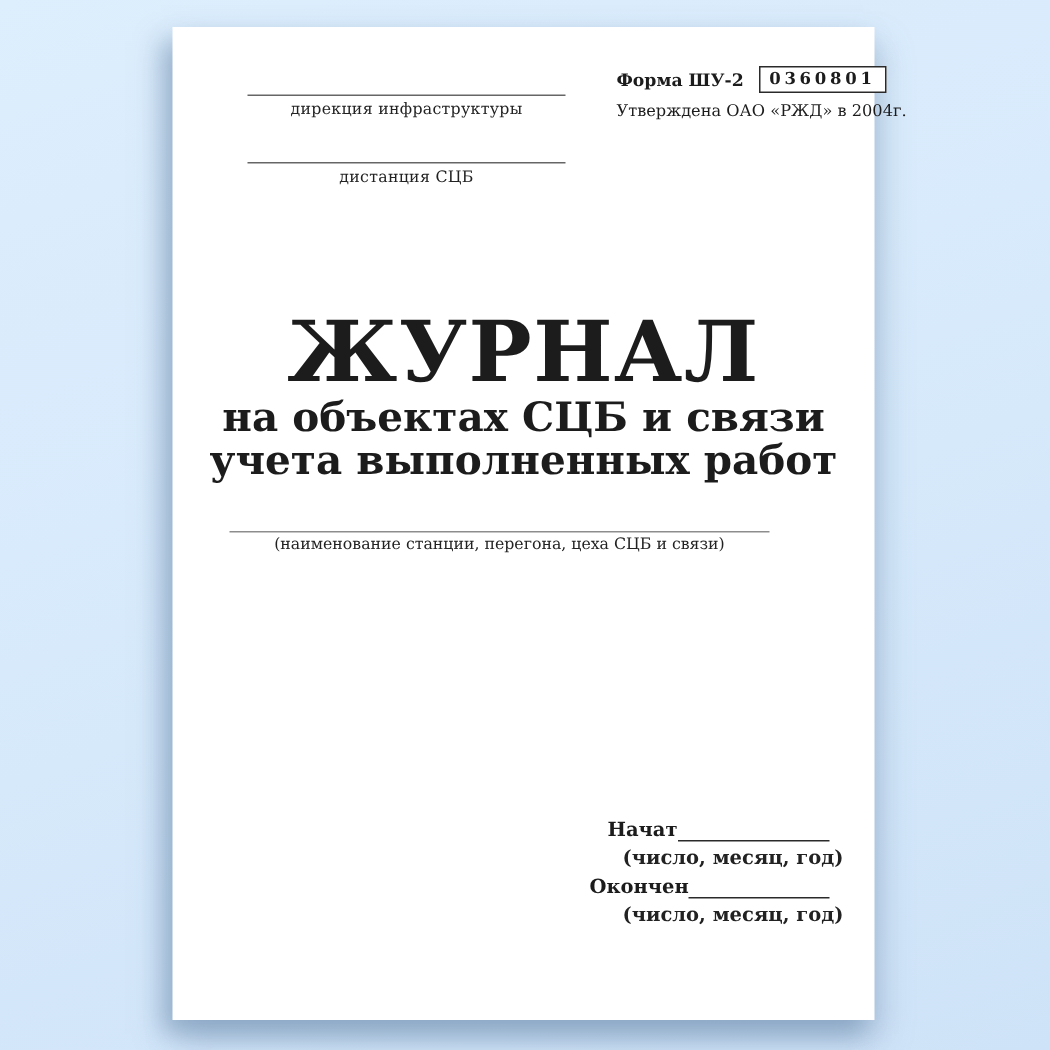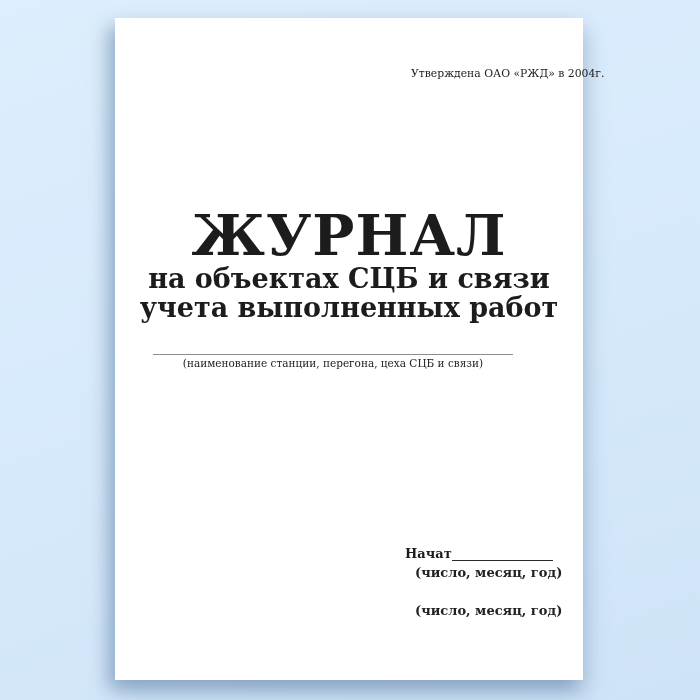"Форма ШУ-2" div.abs { html: none -> <div> <span>Форма ШУ-2</span> <span>0360801</span> </div> }
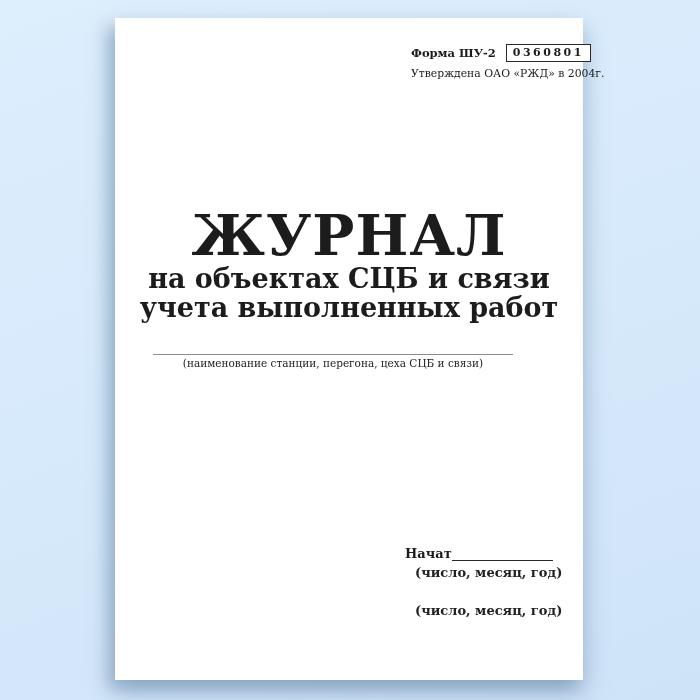"дирекция инфраструктуры" div.abs { html: none -> <div> <div></div> <div>дирекция инфраструктуры</div> <div></div> <div></div> <div>дистанция СЦБ</div> </div> }
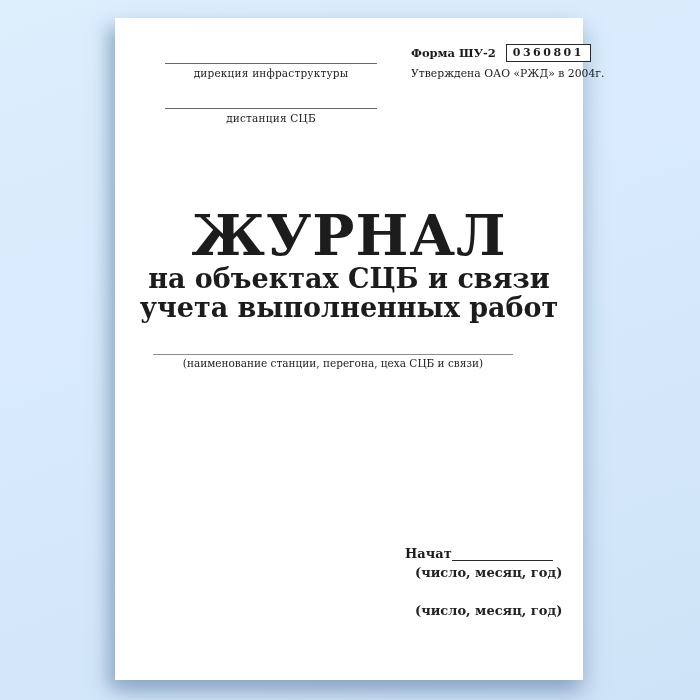"Окончен" div.abs { html: none -> <div> <span>Окончен</span> <span></span> </div> }
